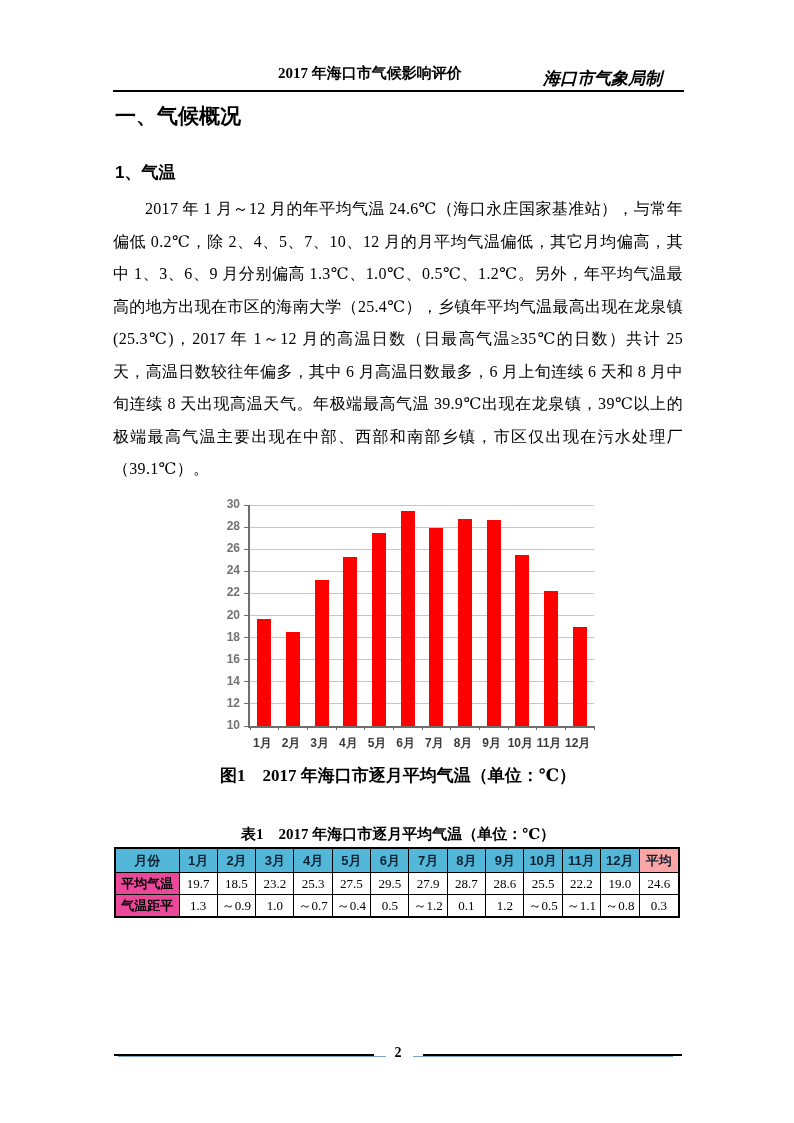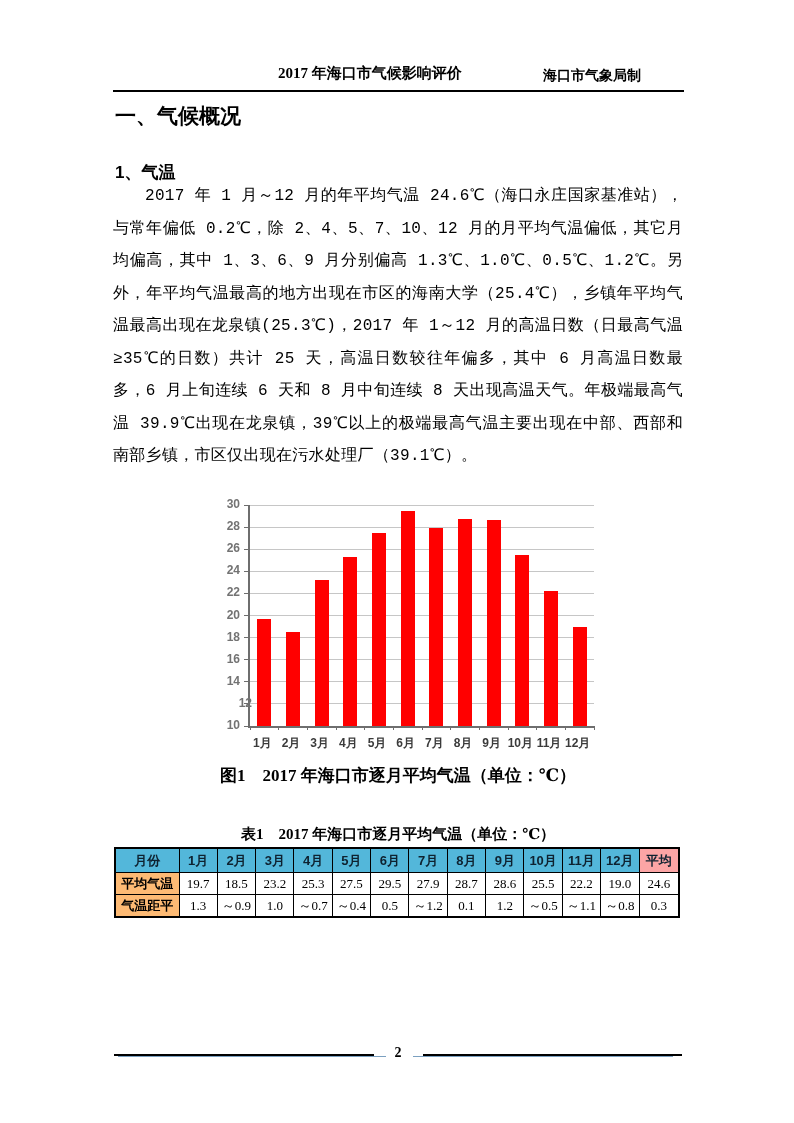"海口市气象局制" .header-publisher { font-size: 14px -> 17px; font-style: none -> italic }
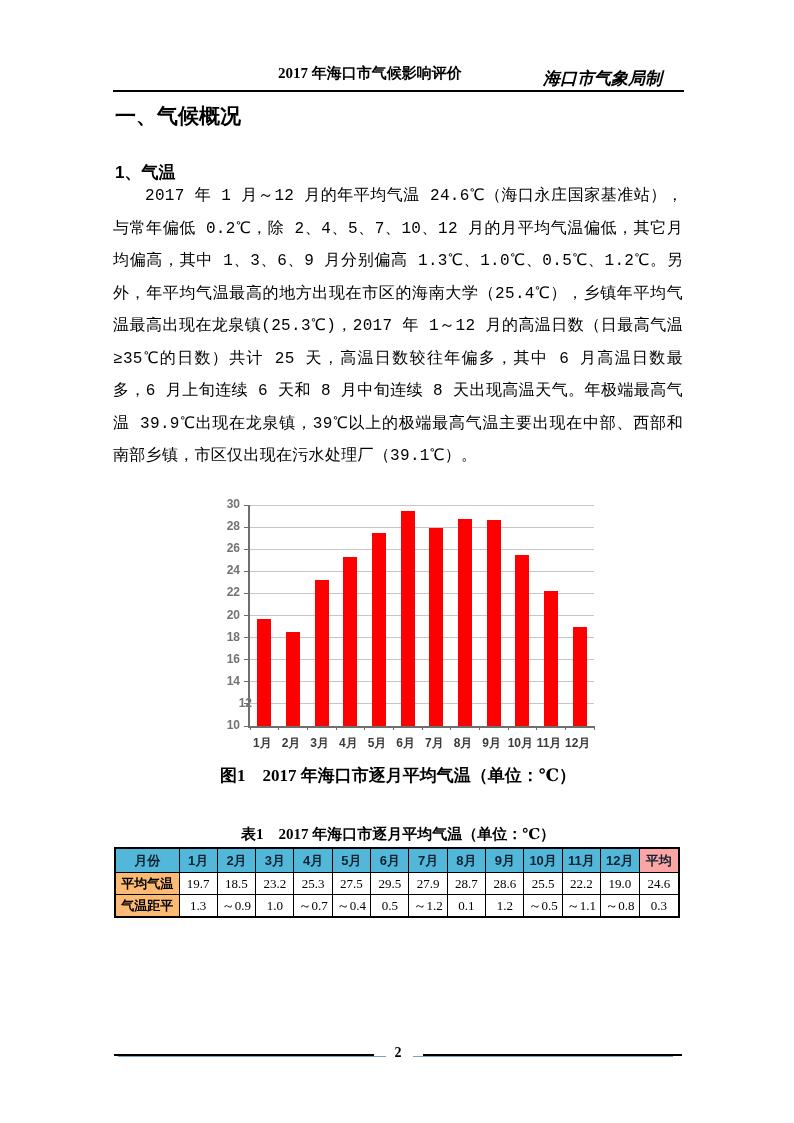"2017 年 1 月～12 月的年平均气温" .para-1 { font-family: Liberation Mono, monospace -> none; top: 180px -> 193px }
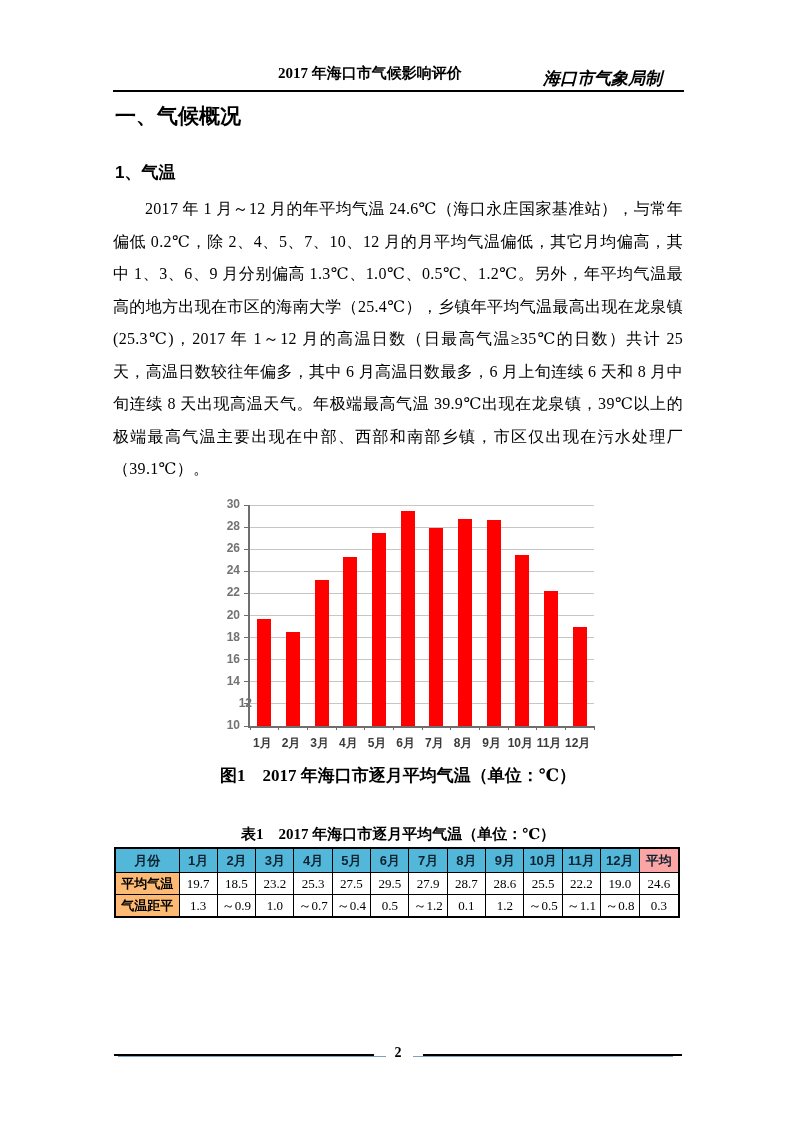"12" div.y-label { left: 12px -> 0px }
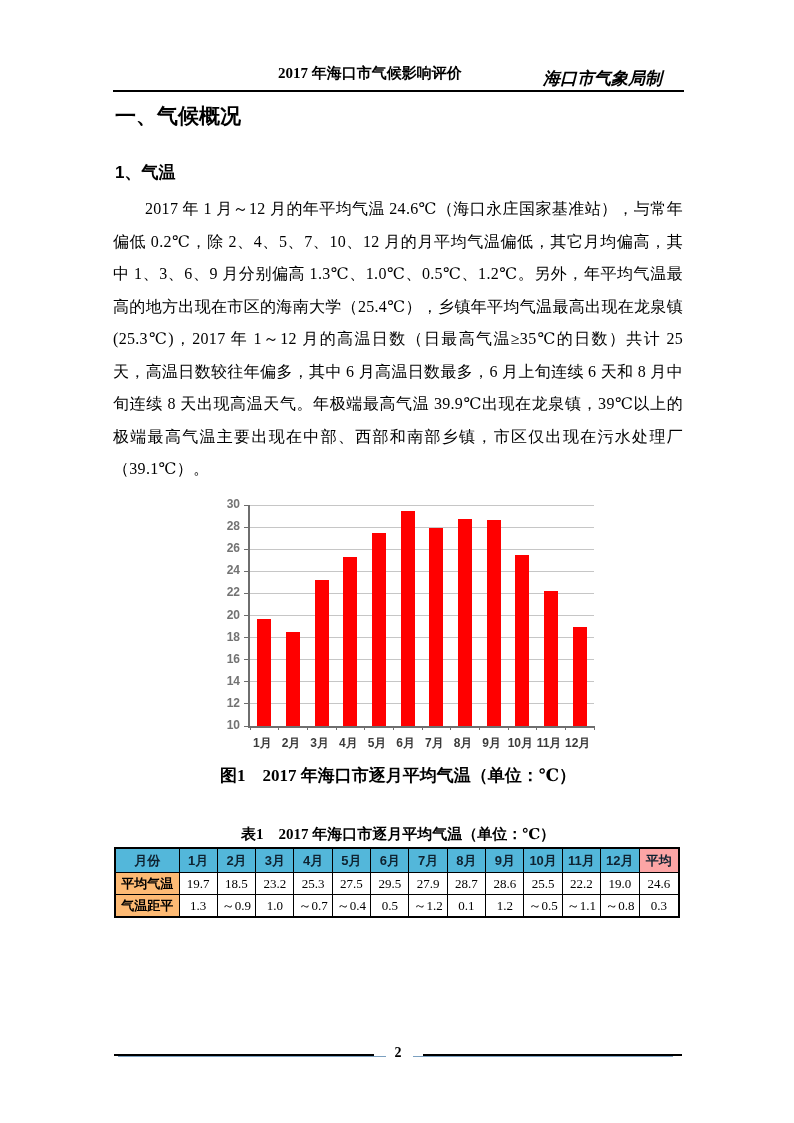"平均气温" .data-table tbody th { background: #fdba74 -> #ec4899 }
